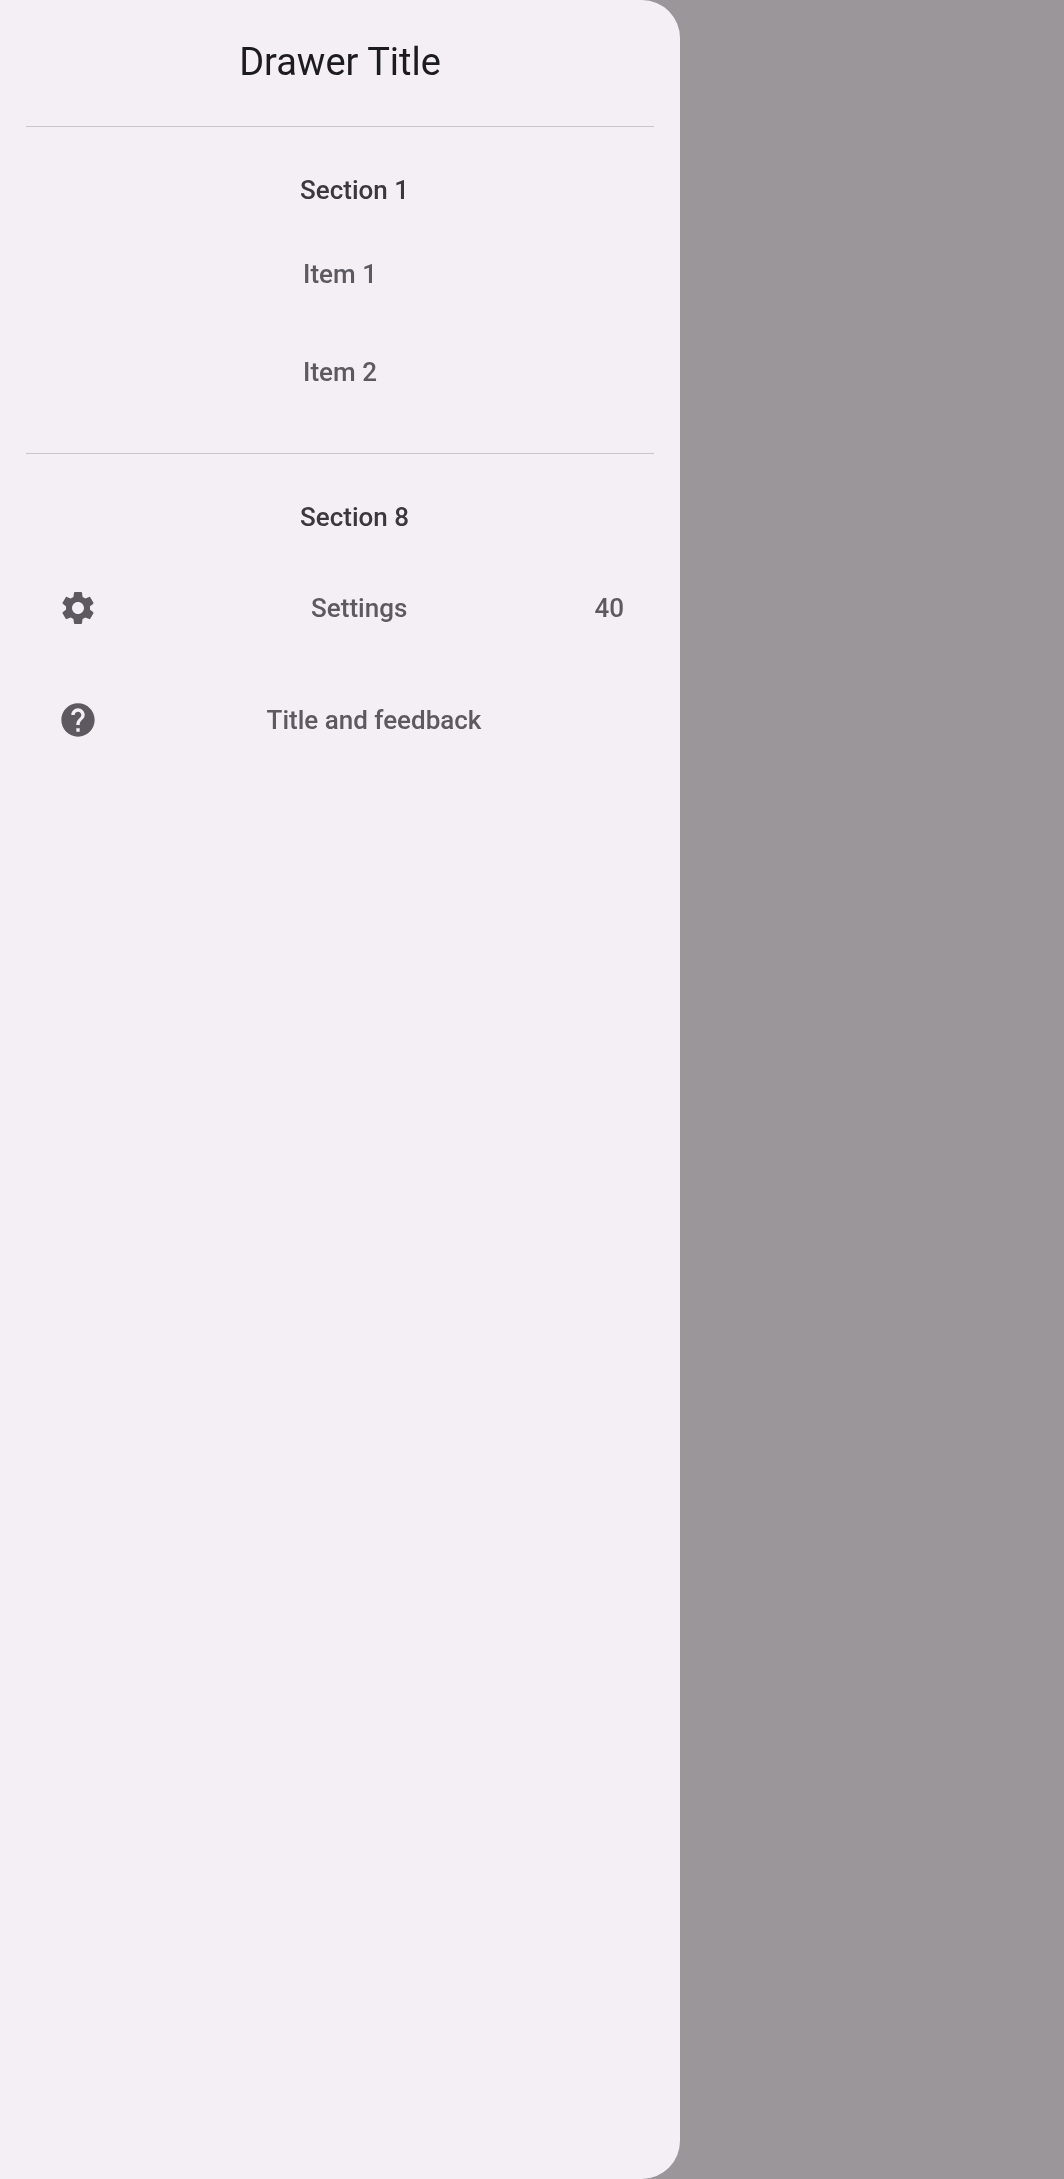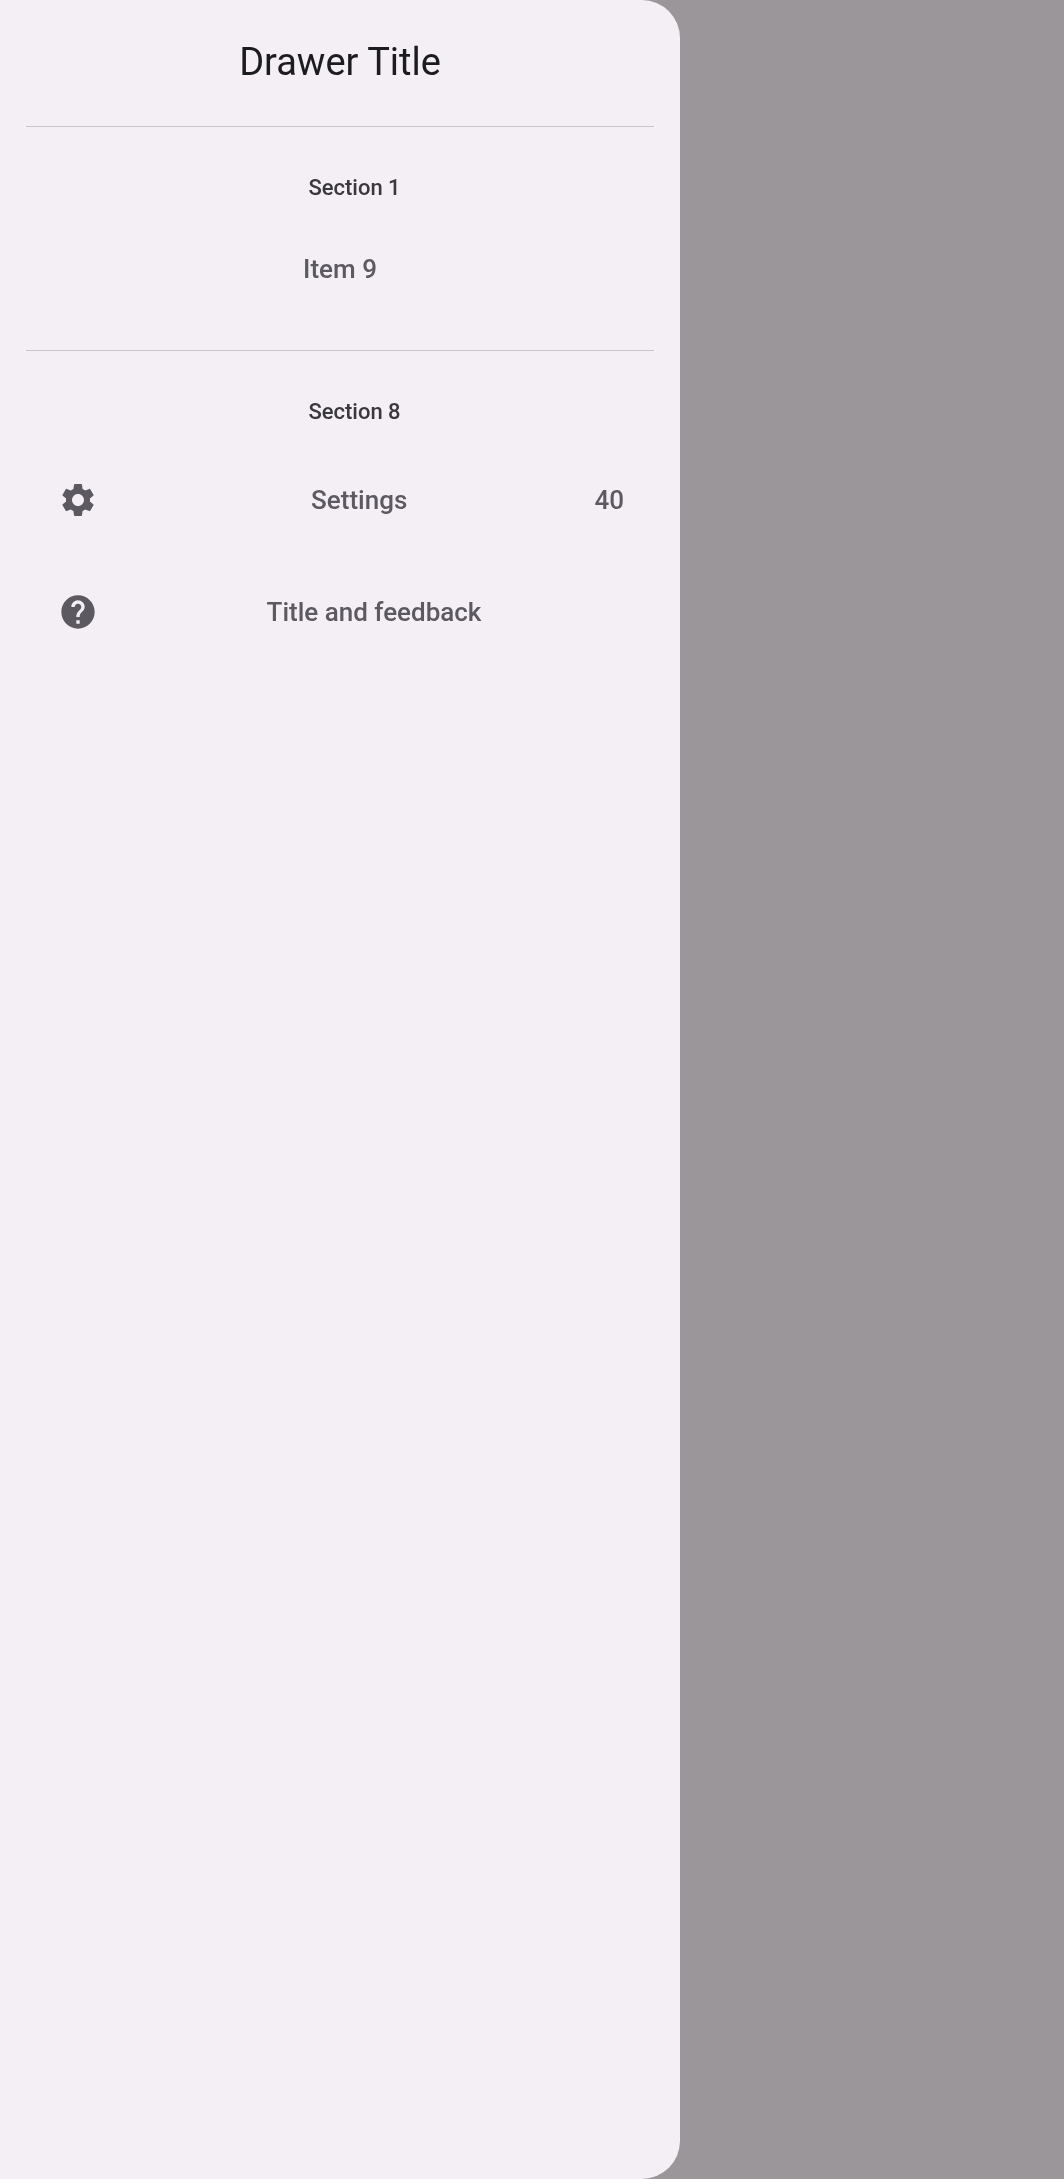"Section 1" .section-header { font-size: 22px -> 26px }
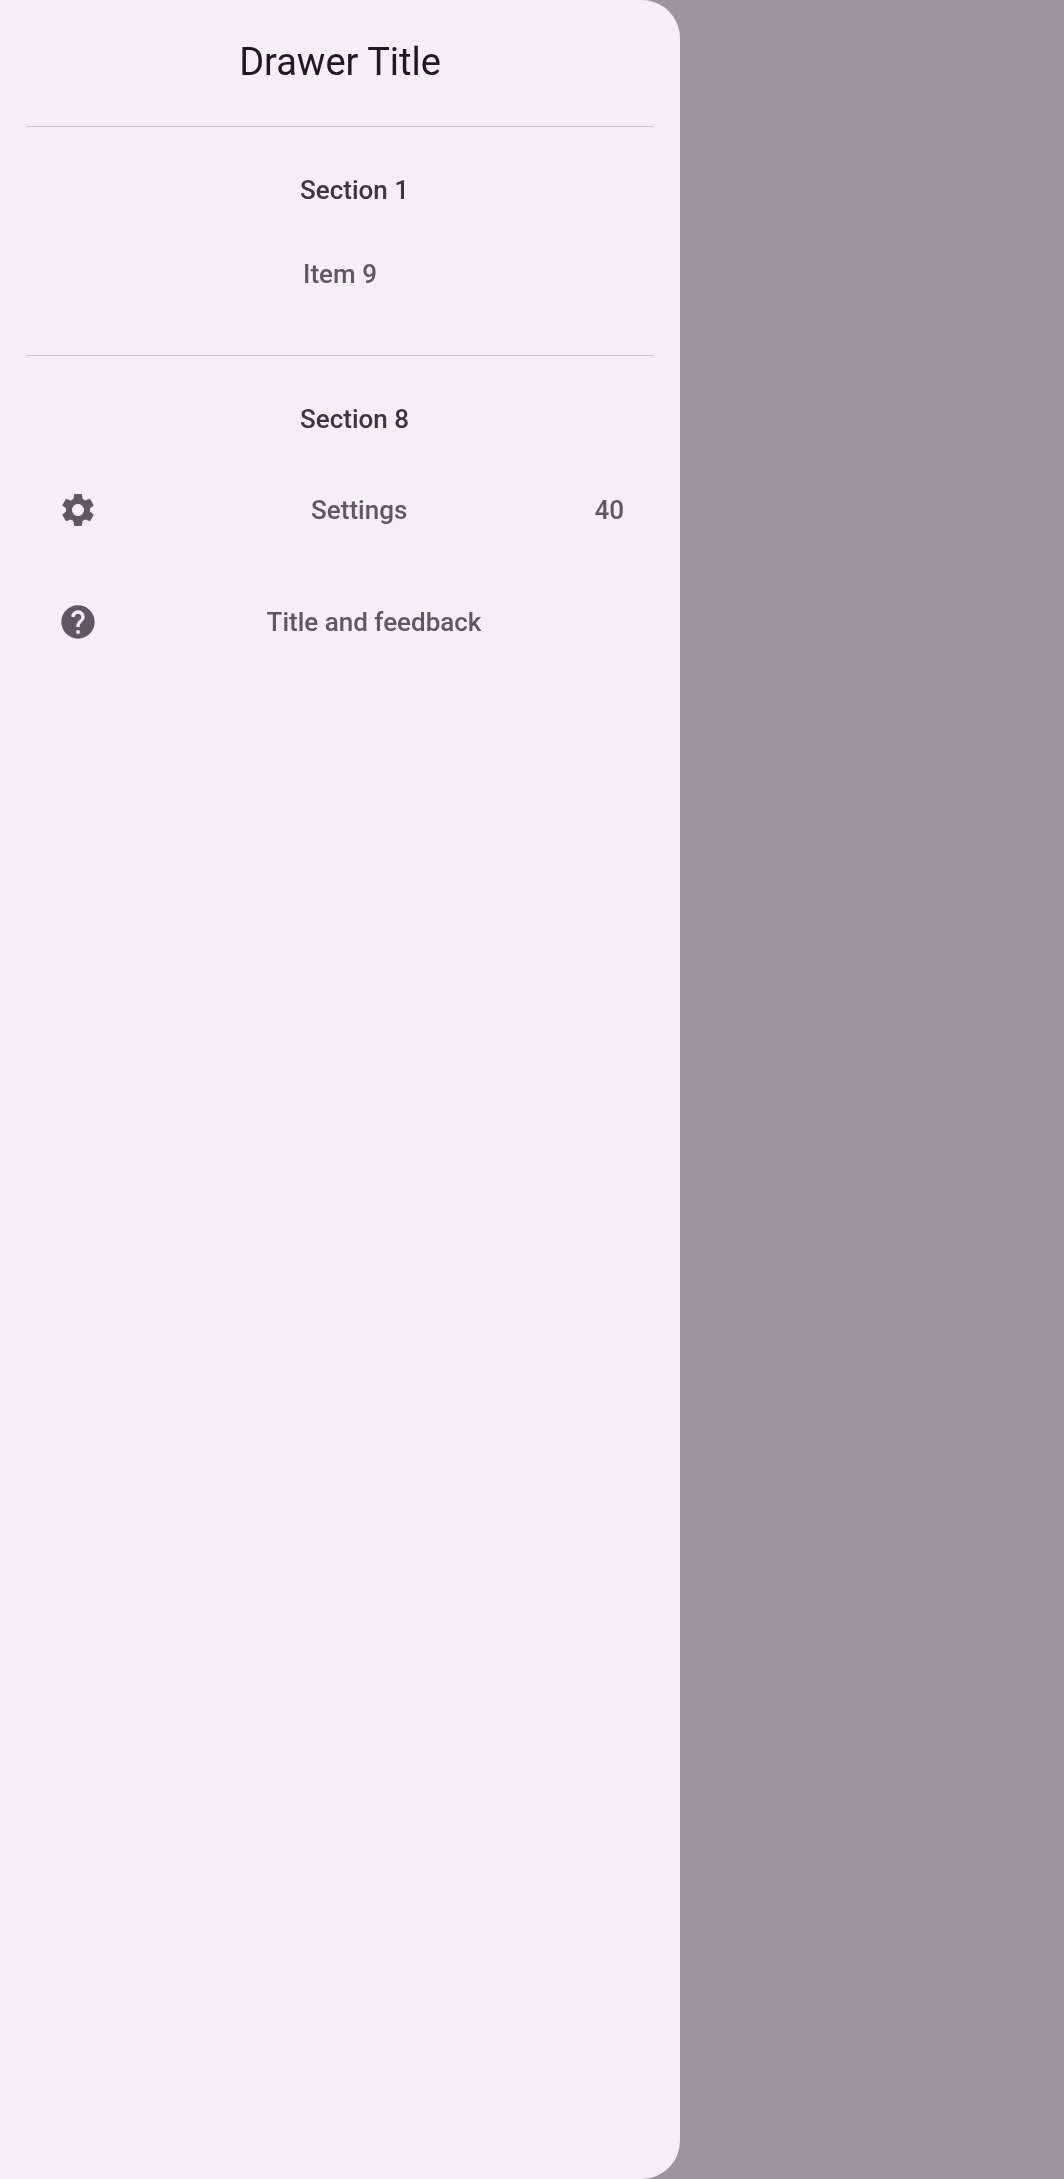"Item 9" span.drawer-item-label { text: 9 -> 1 }
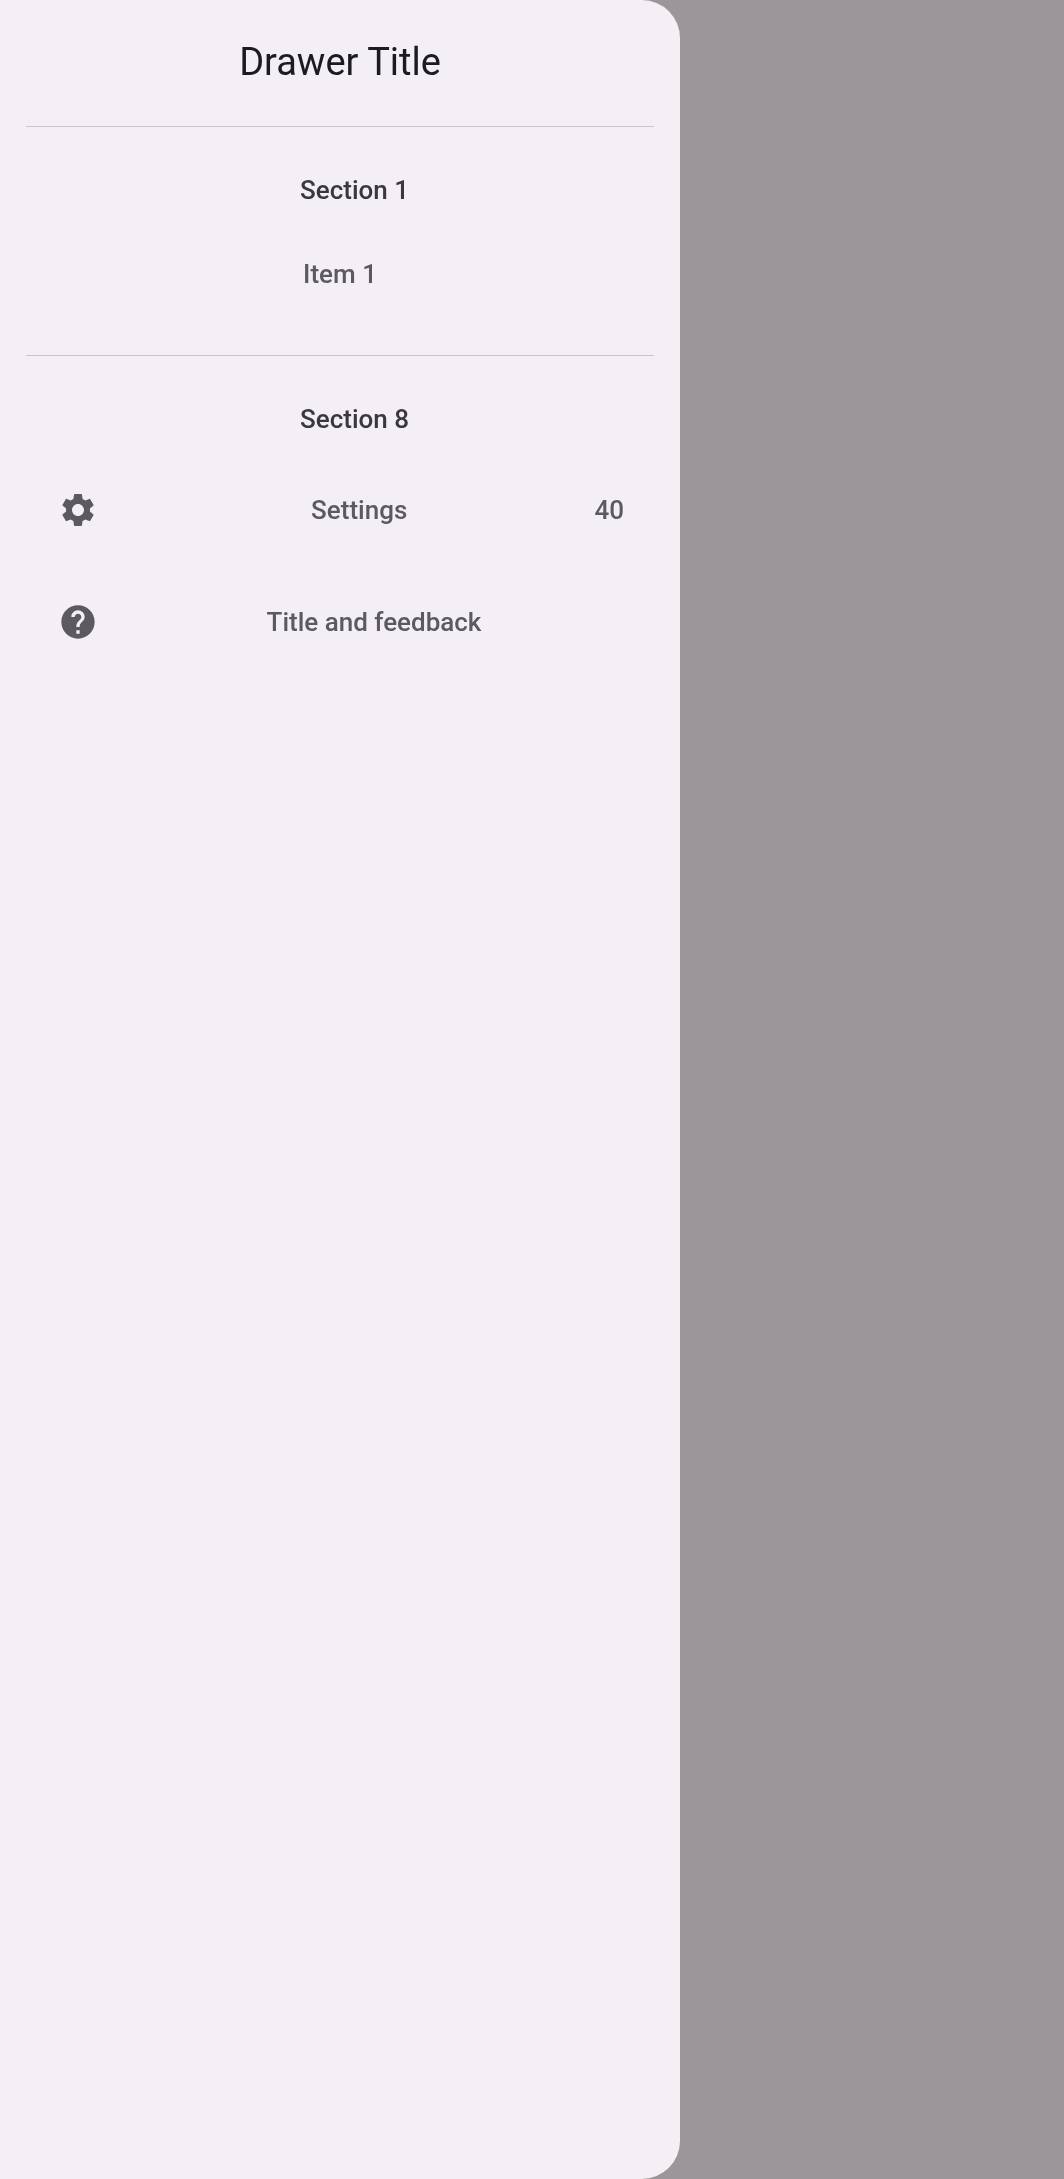"Item 2" div.drawer-item { html: none -> <div> <span>Item 2</span> </div> }
